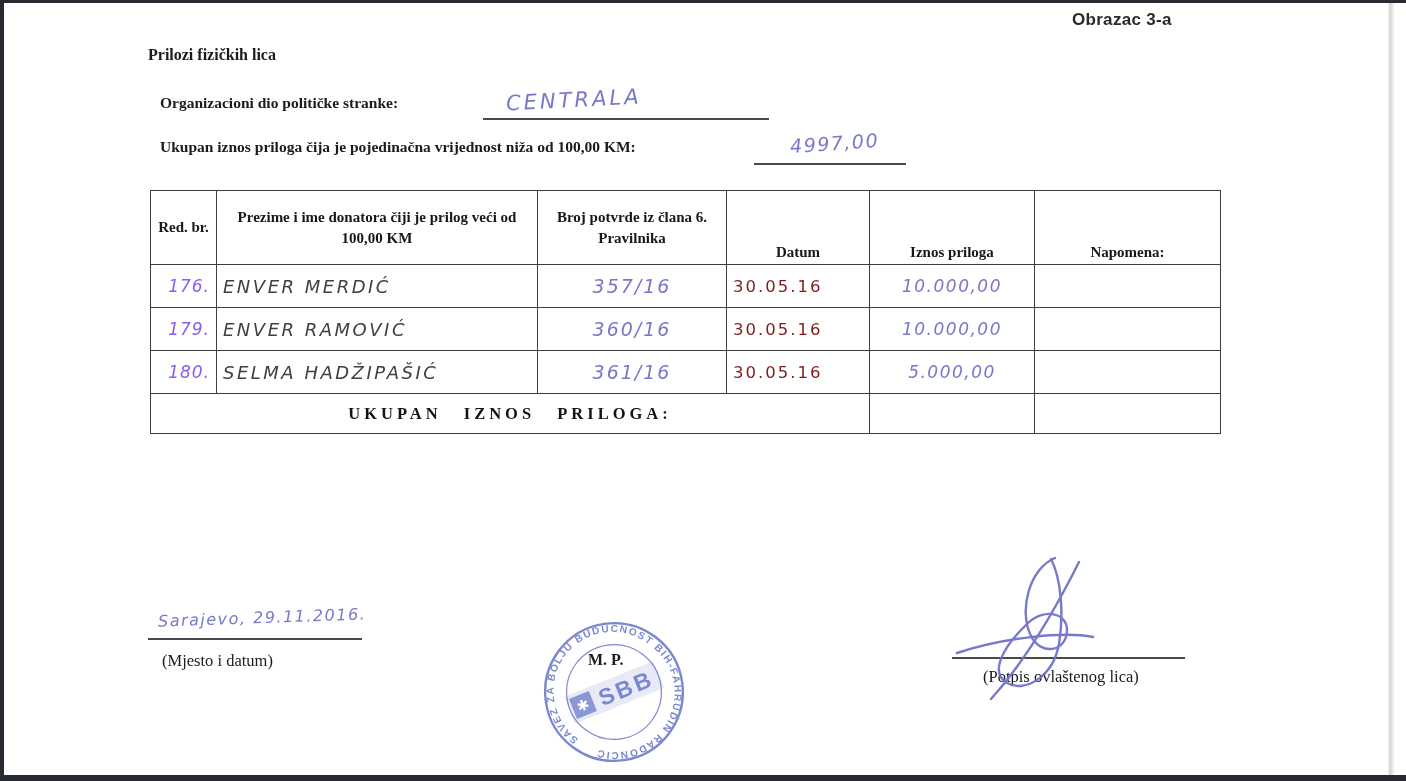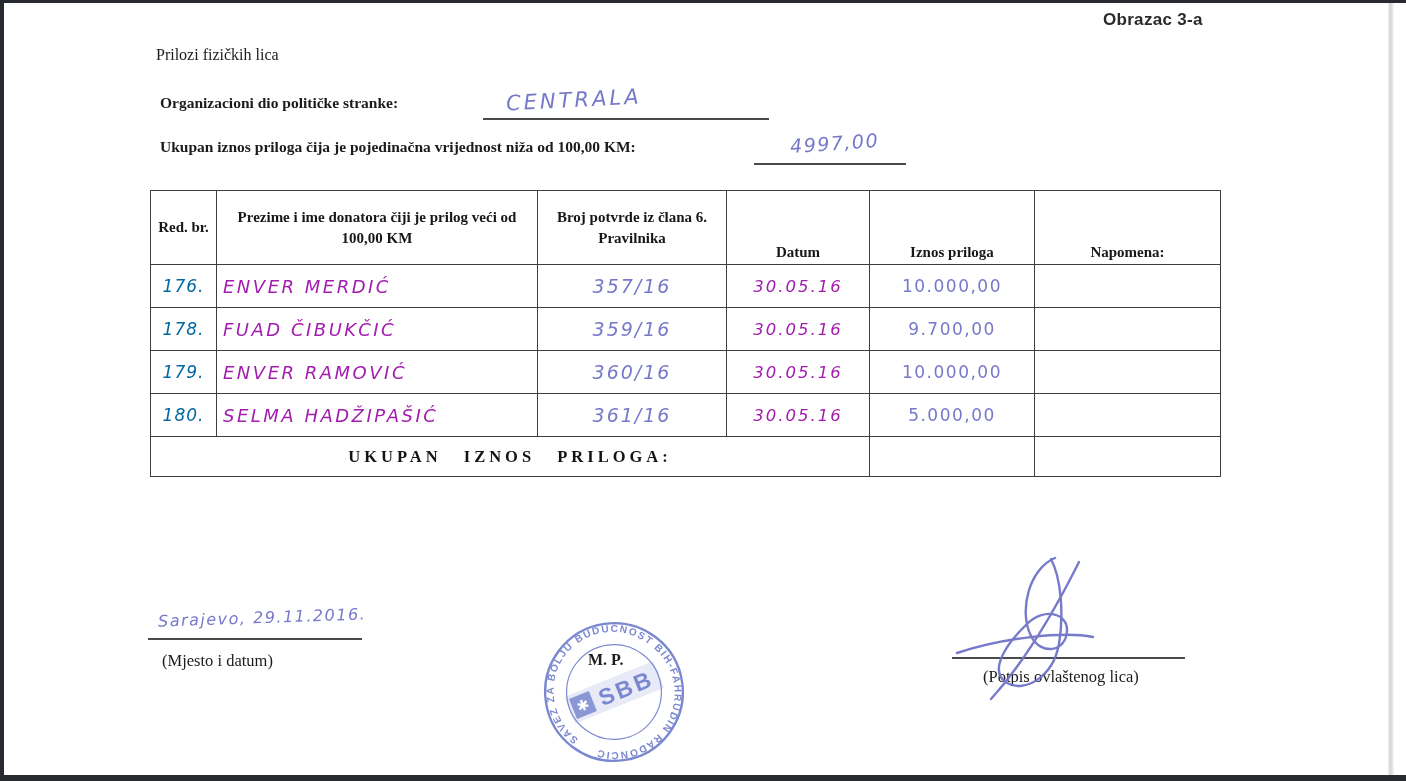"Obrazac 3-a" .form-code { left: 1103px -> 1072px }
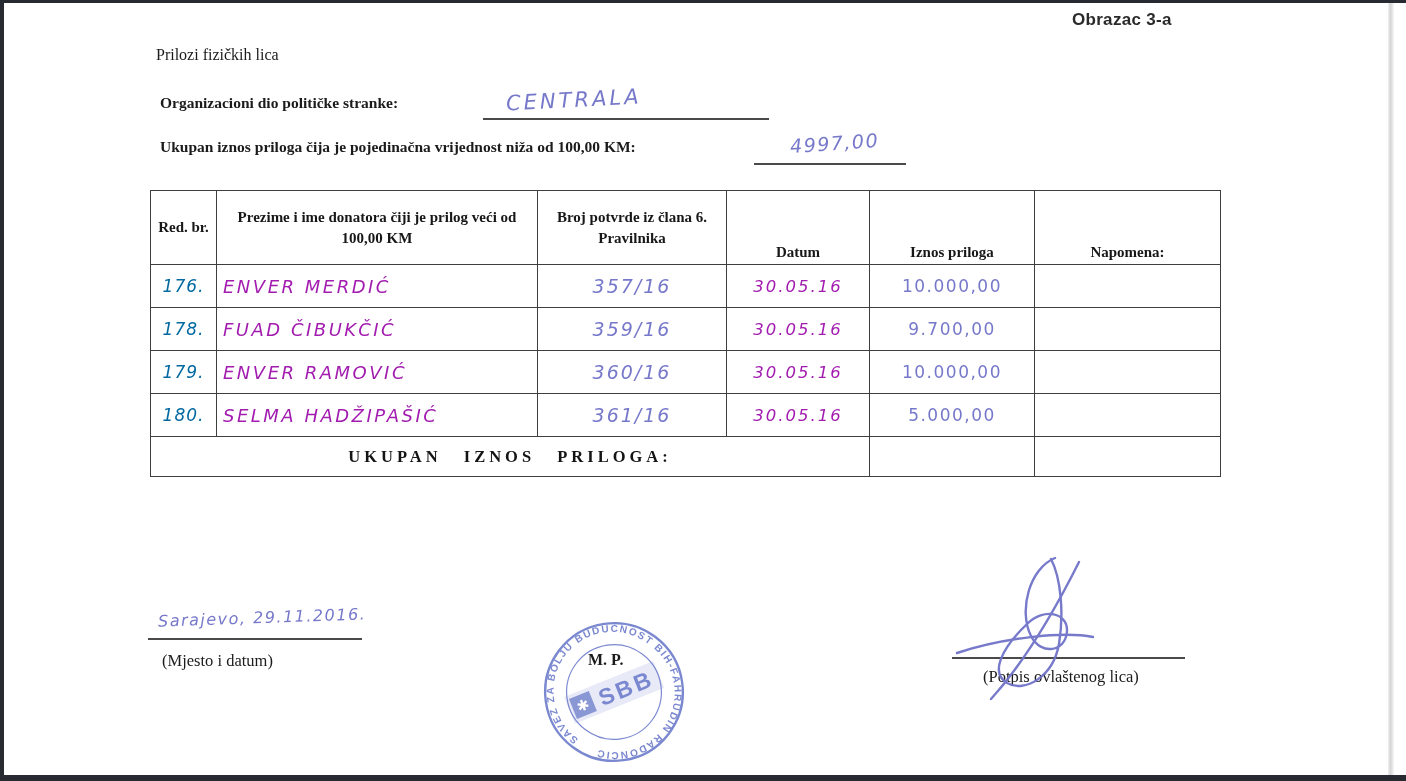"Prilozi fizičkih lica" .doc-title { font-weight: normal -> bold; left: 156px -> 148px }
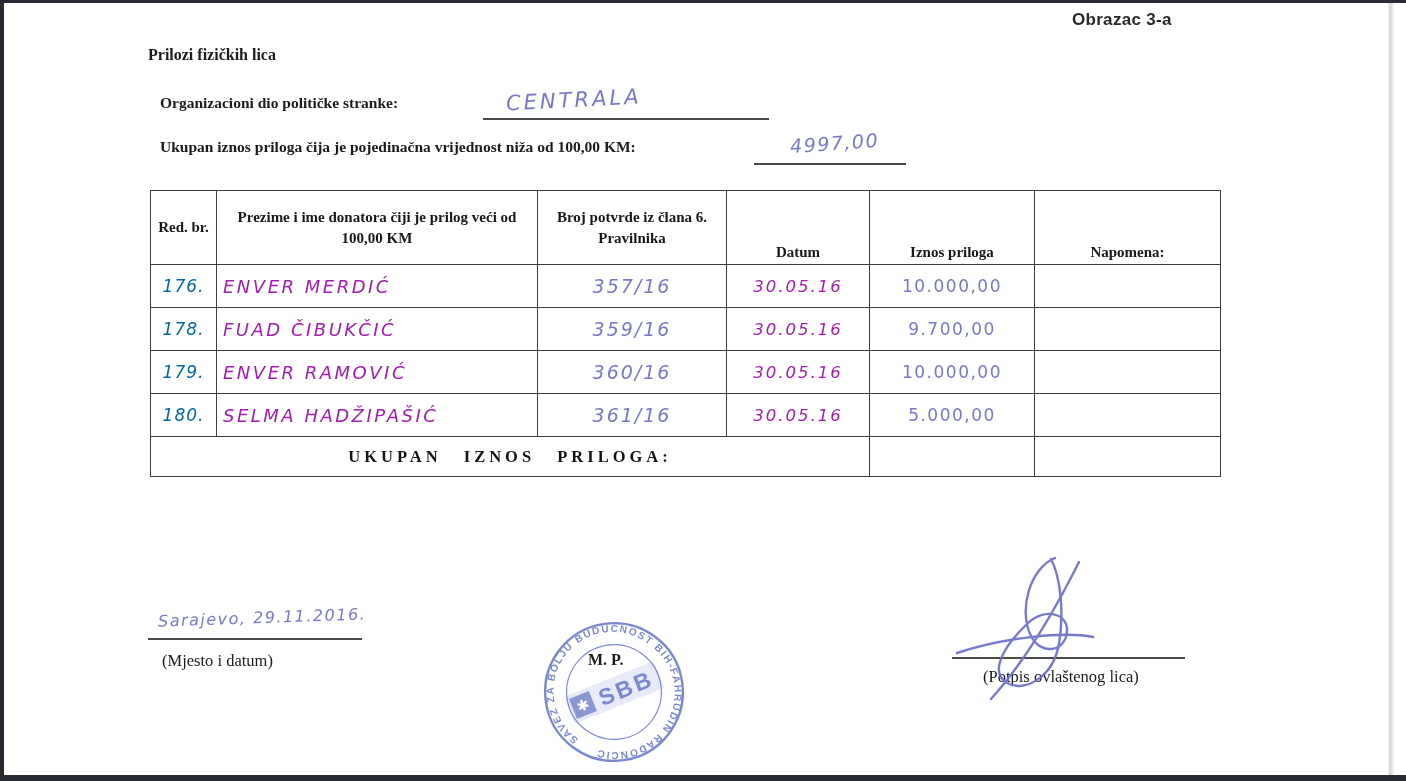"176." .hw-num { color: #0369a1 -> #8b5cf6; text-align: center -> right }
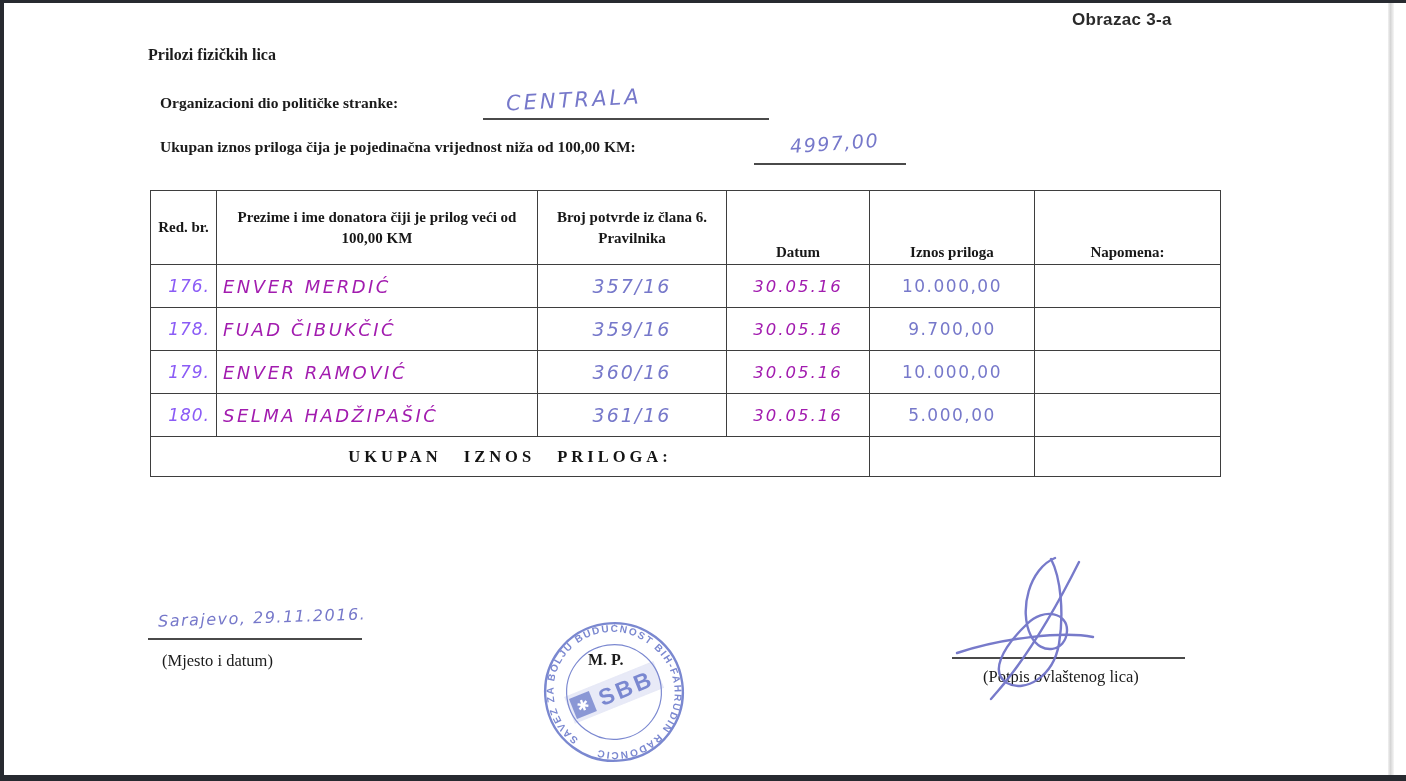"ENVER MERDIĆ" .hw-name { color: #a21caf -> #404040 }
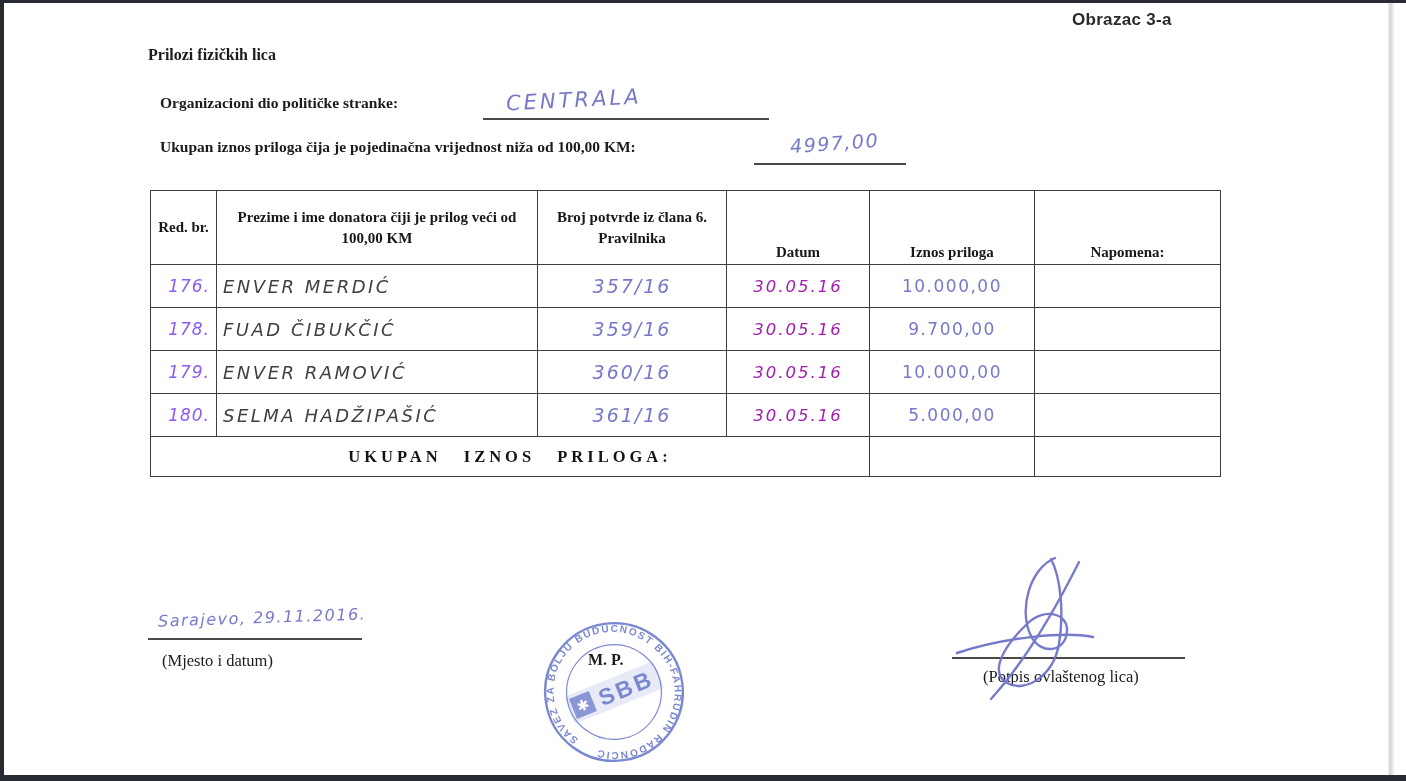"30.05.16" .hw-date { color: #a21caf -> #7f1d1d; font-style: italic -> none; text-align: center -> left }
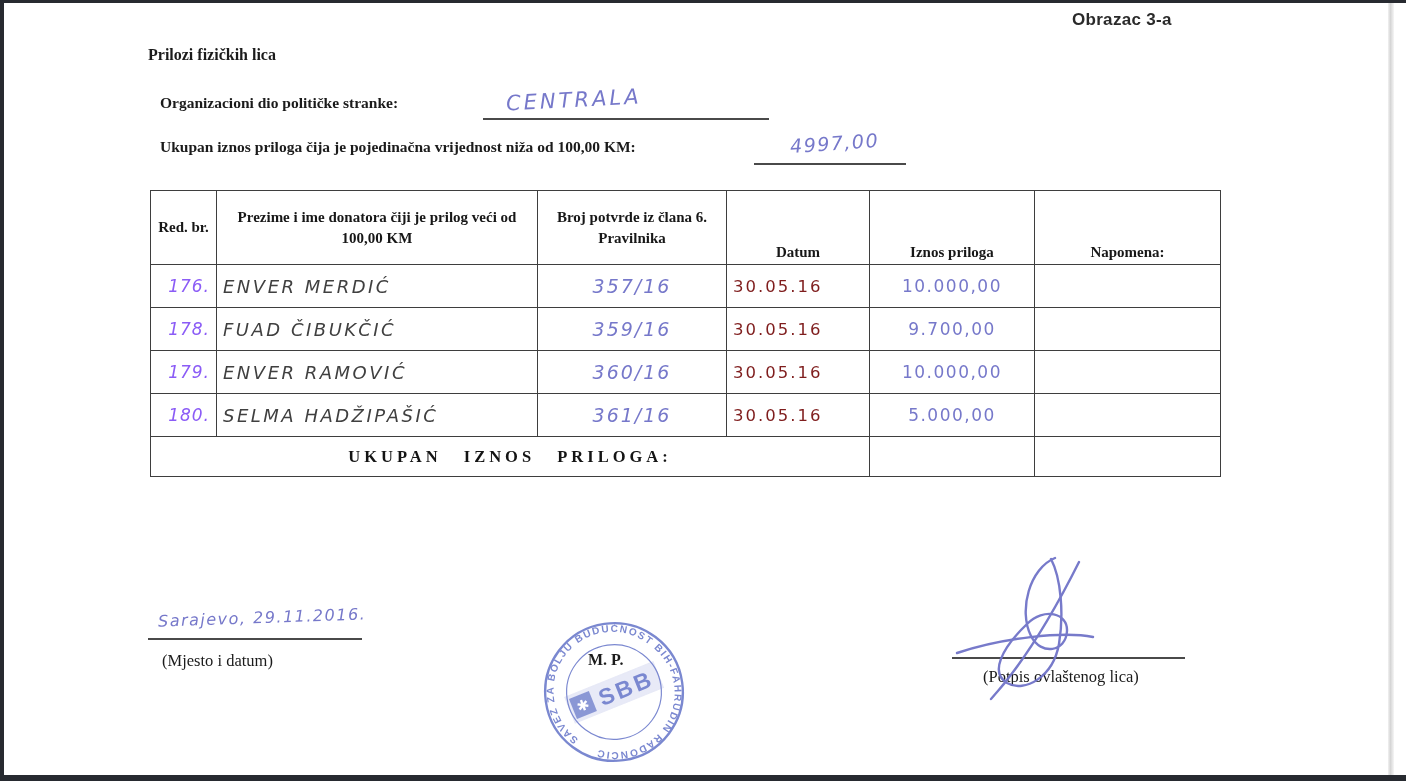"10.000,00" .hw-amount { font-style: none -> italic }
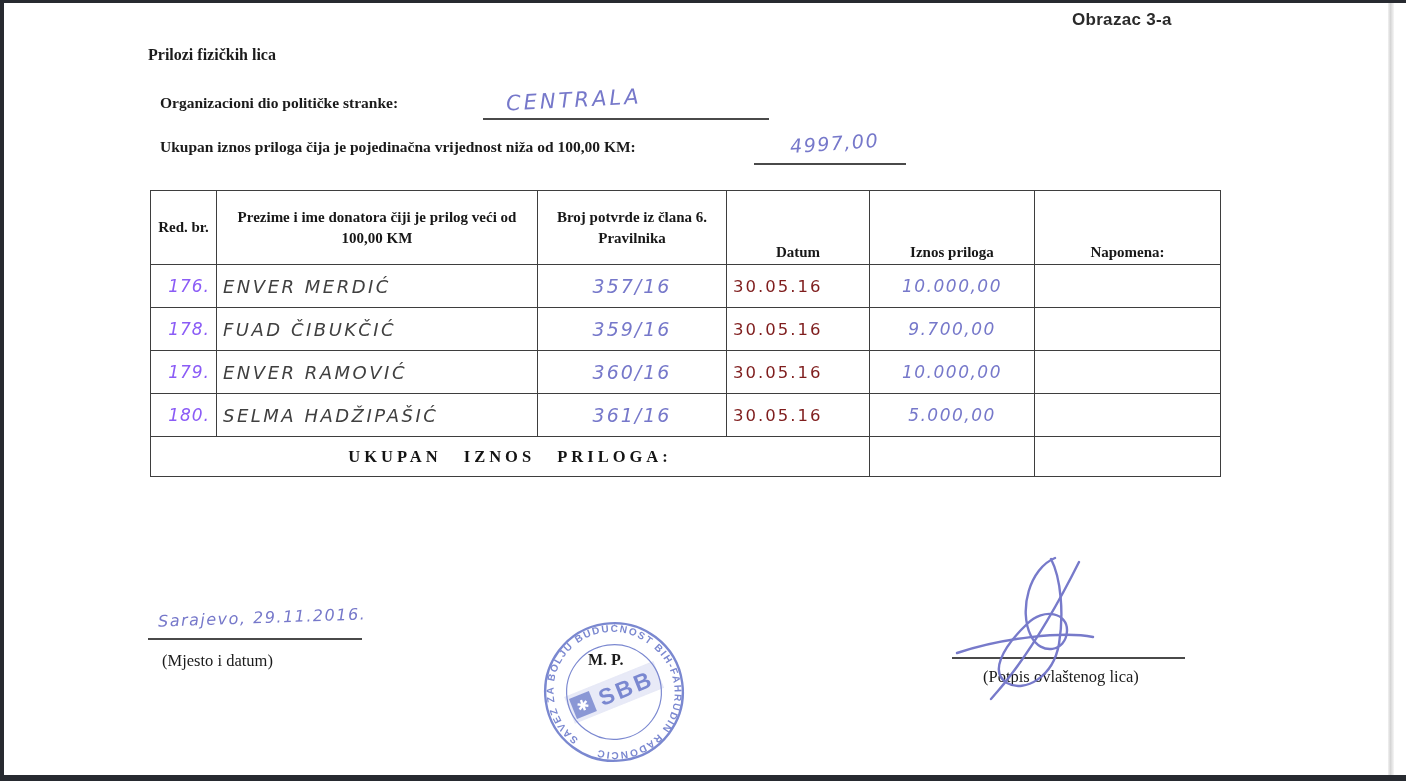"178." tr { html: <tr> <td>178.</td> <td>FUAD ČIBUKČIĆ</td> <td>359/16</td> <td>30.05.16</td> <td>9.700,00</td> <td></td> </tr> -> none }
